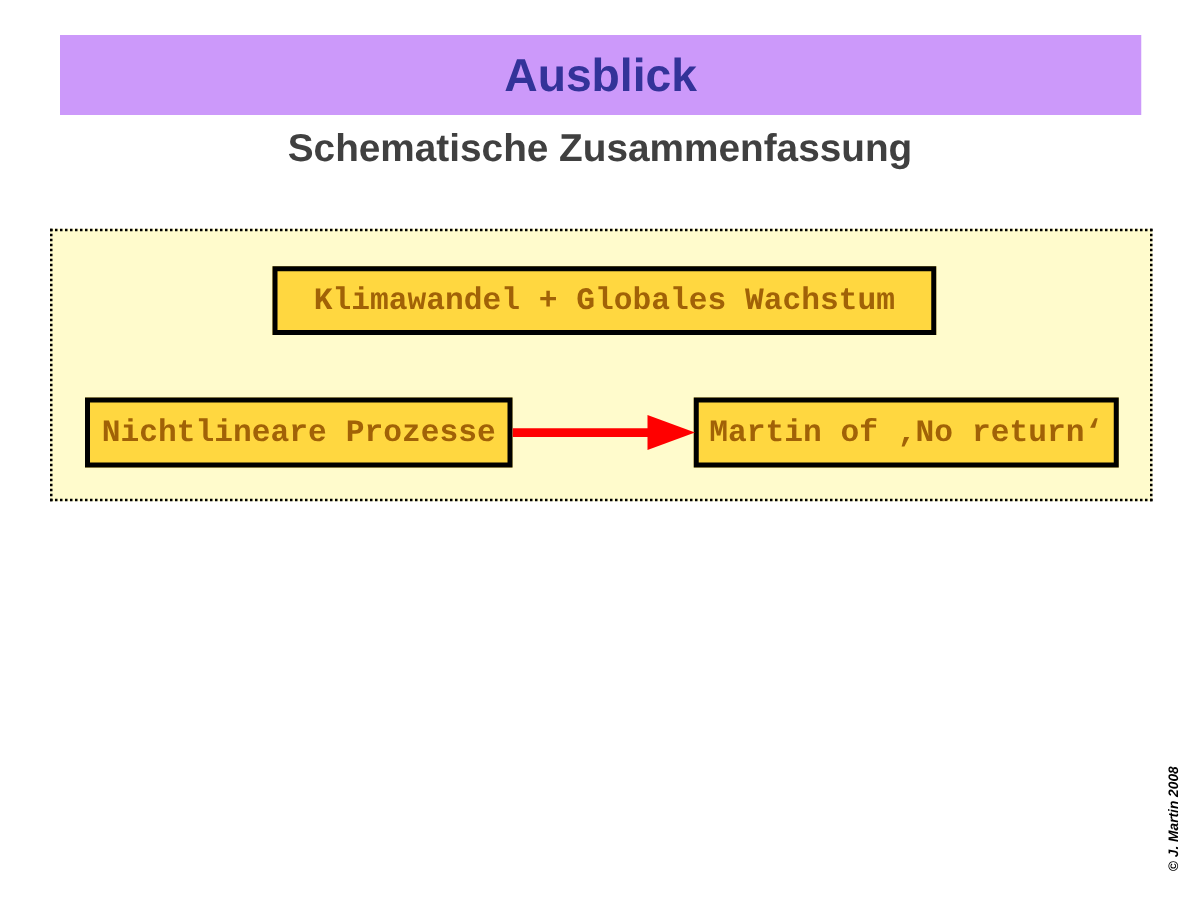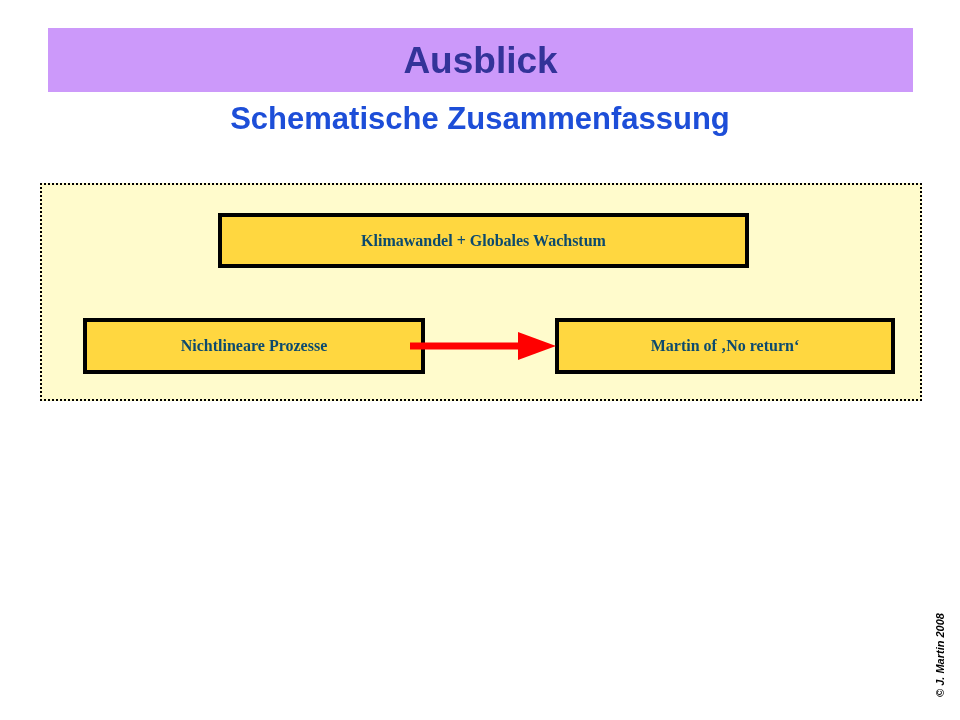"Schematische Zusammenfassung" .subtitle { color: #1d4ed8 -> #404040 }
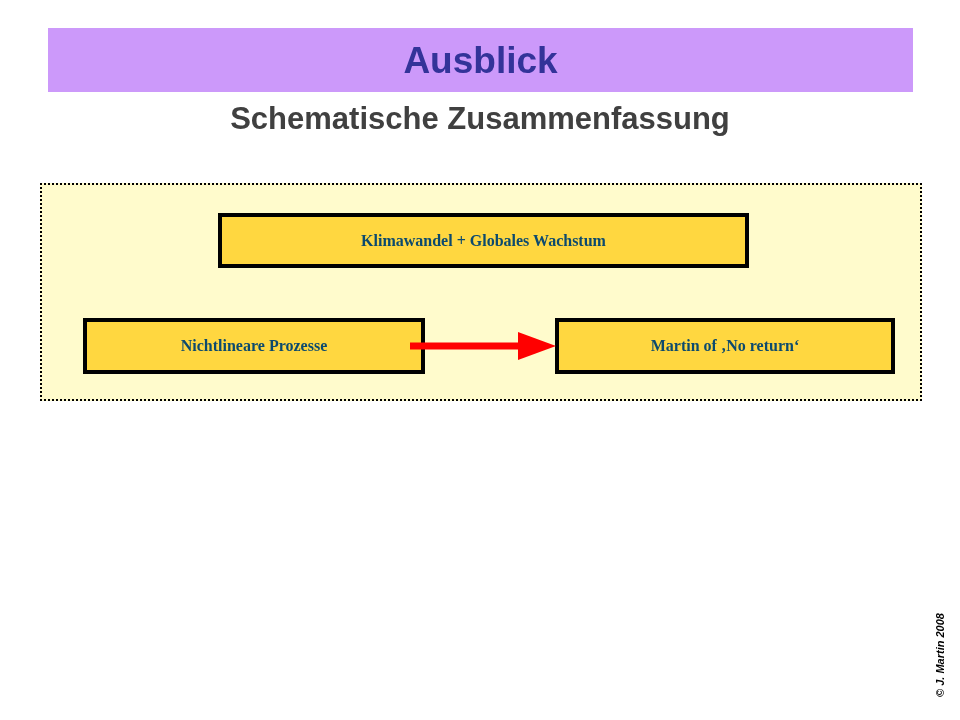"Klimawandel + Globales Wachstum" .proc-box .proc-label { color: #0c4a6e -> #a16207; font-family: Liberation Serif, serif -> Liberation Mono, monospace; font-size: 16px -> 25px }
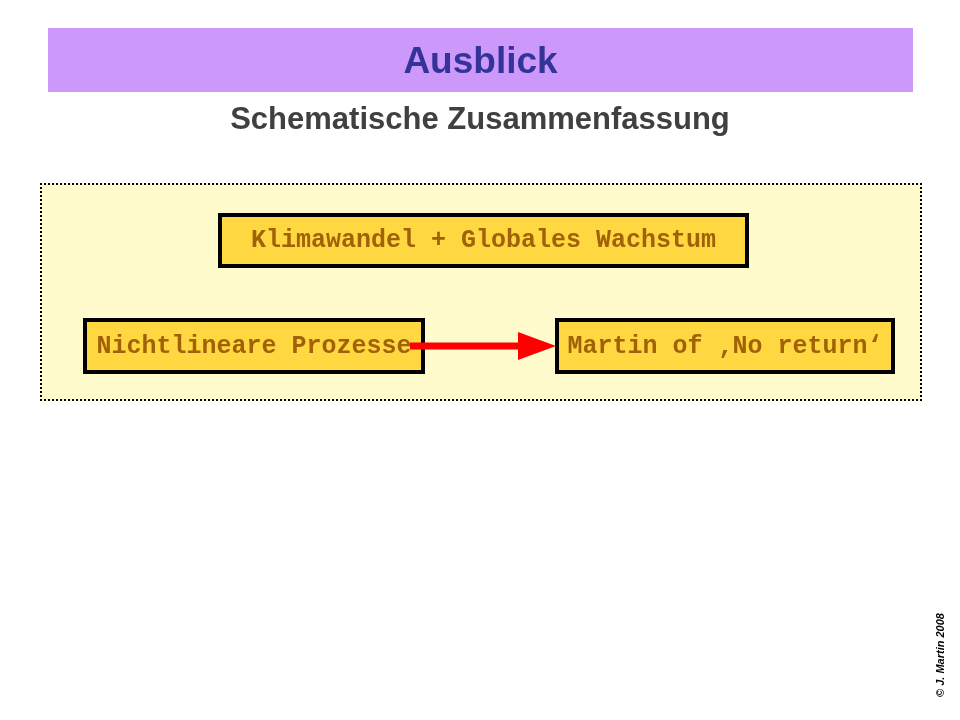"Nichtlineare Prozesse" #box-nonlinear { margin-left: 15px -> none }
